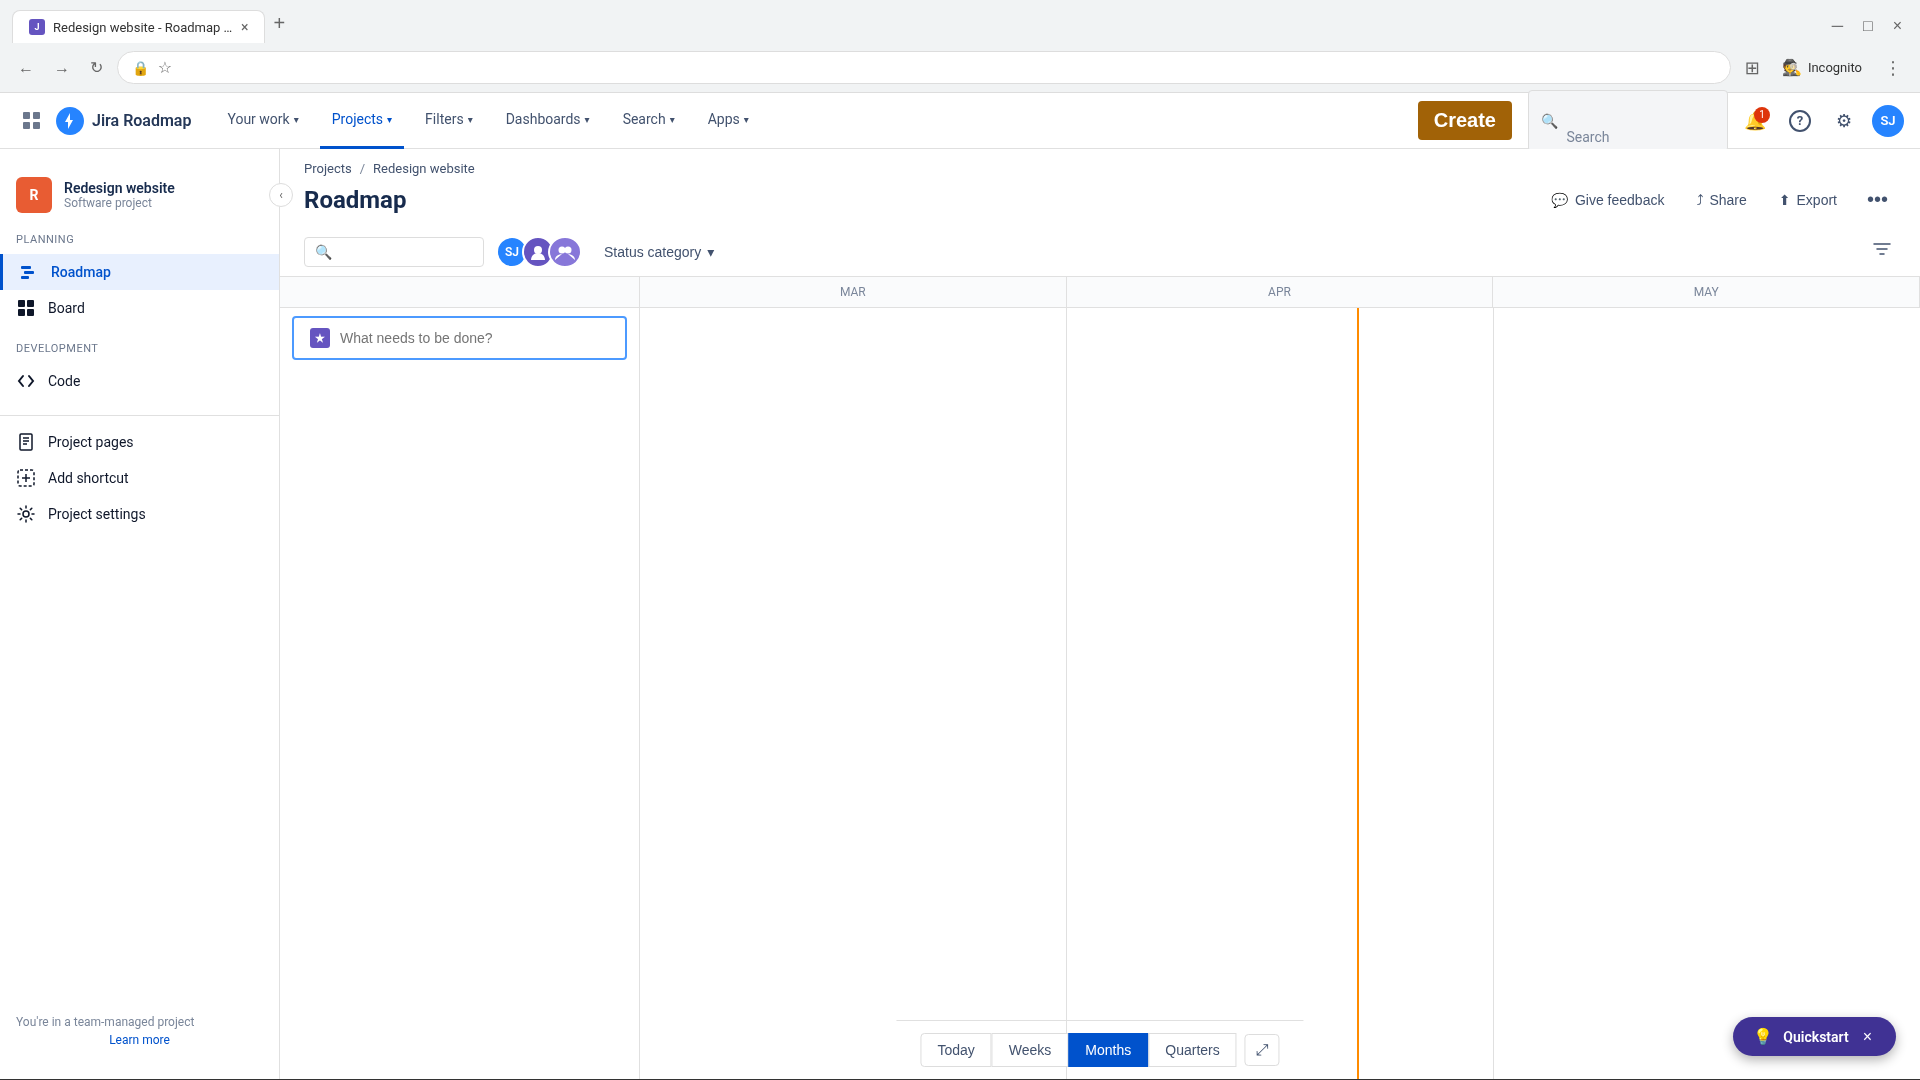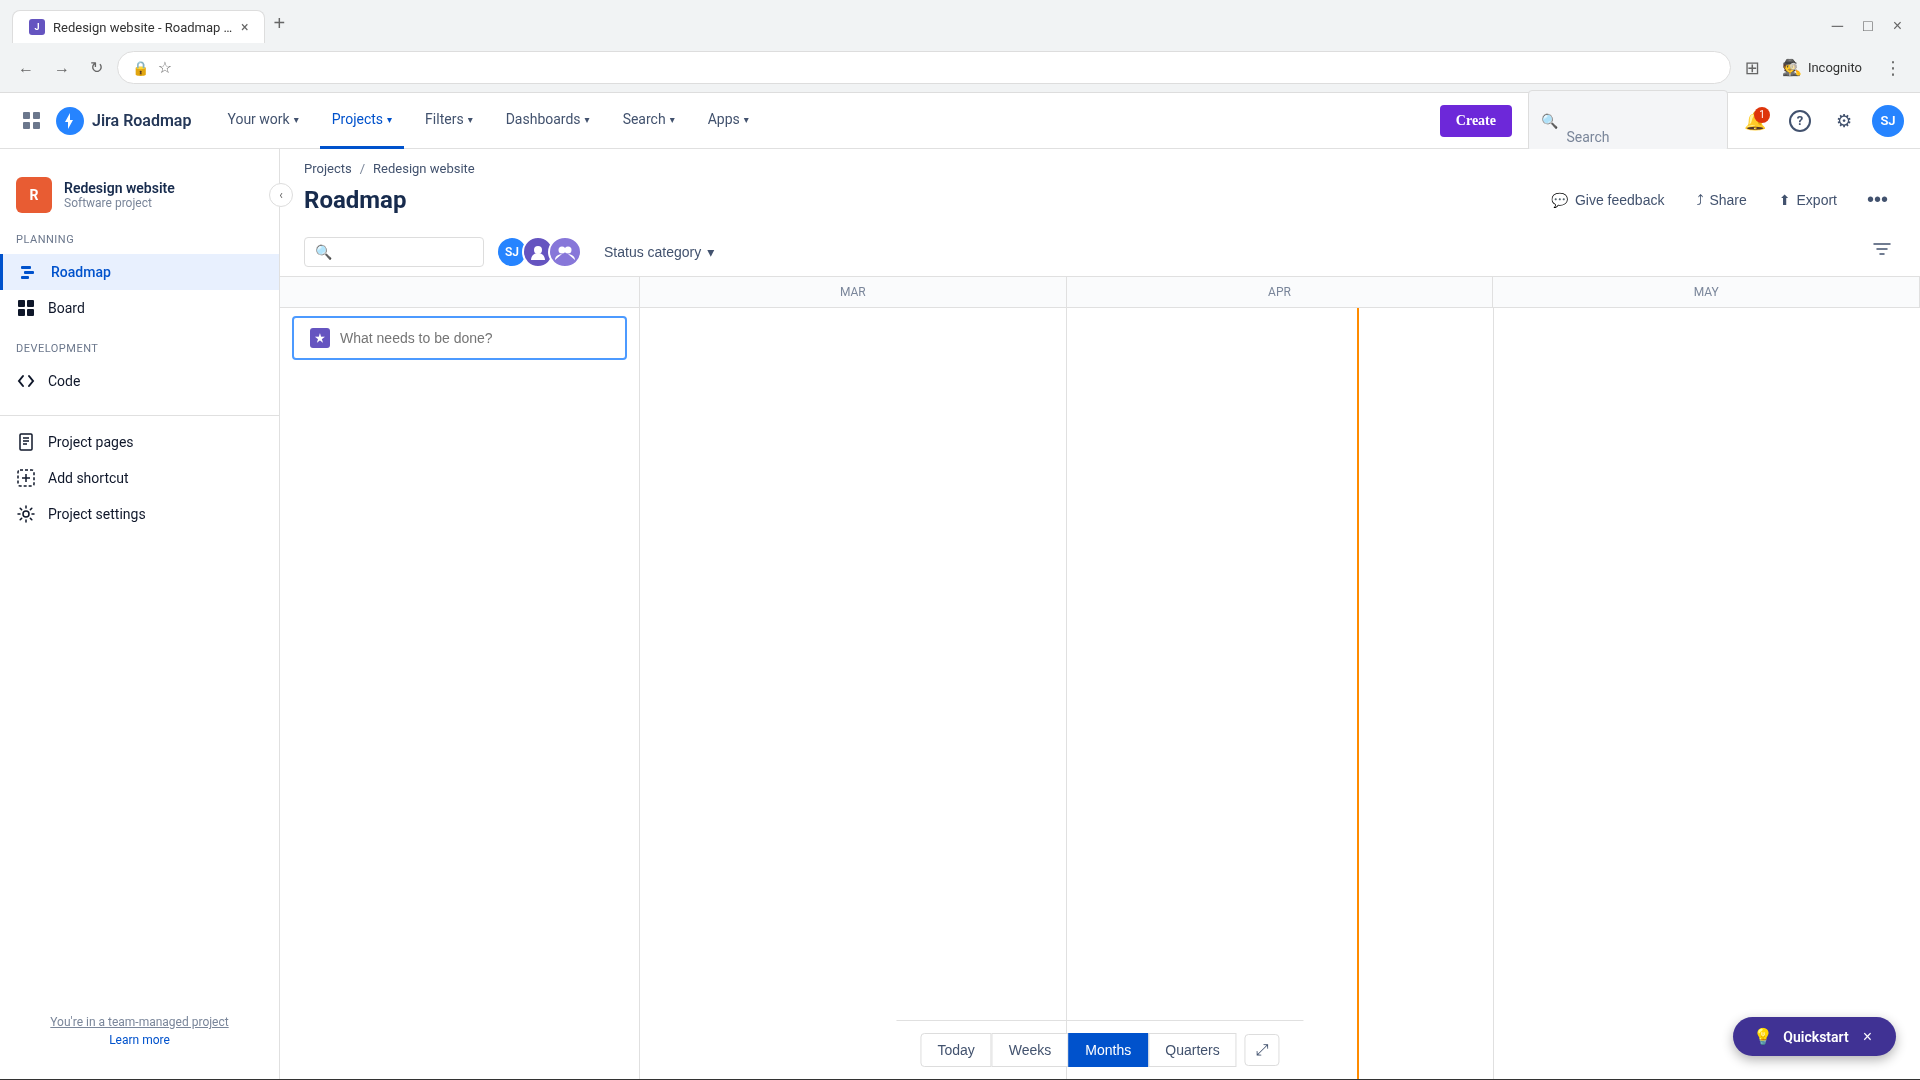"Create" .create-btn { background: #6d28d9 -> #a16207; font-family: Liberation Serif, serif -> none; font-size: 14px -> 20px }
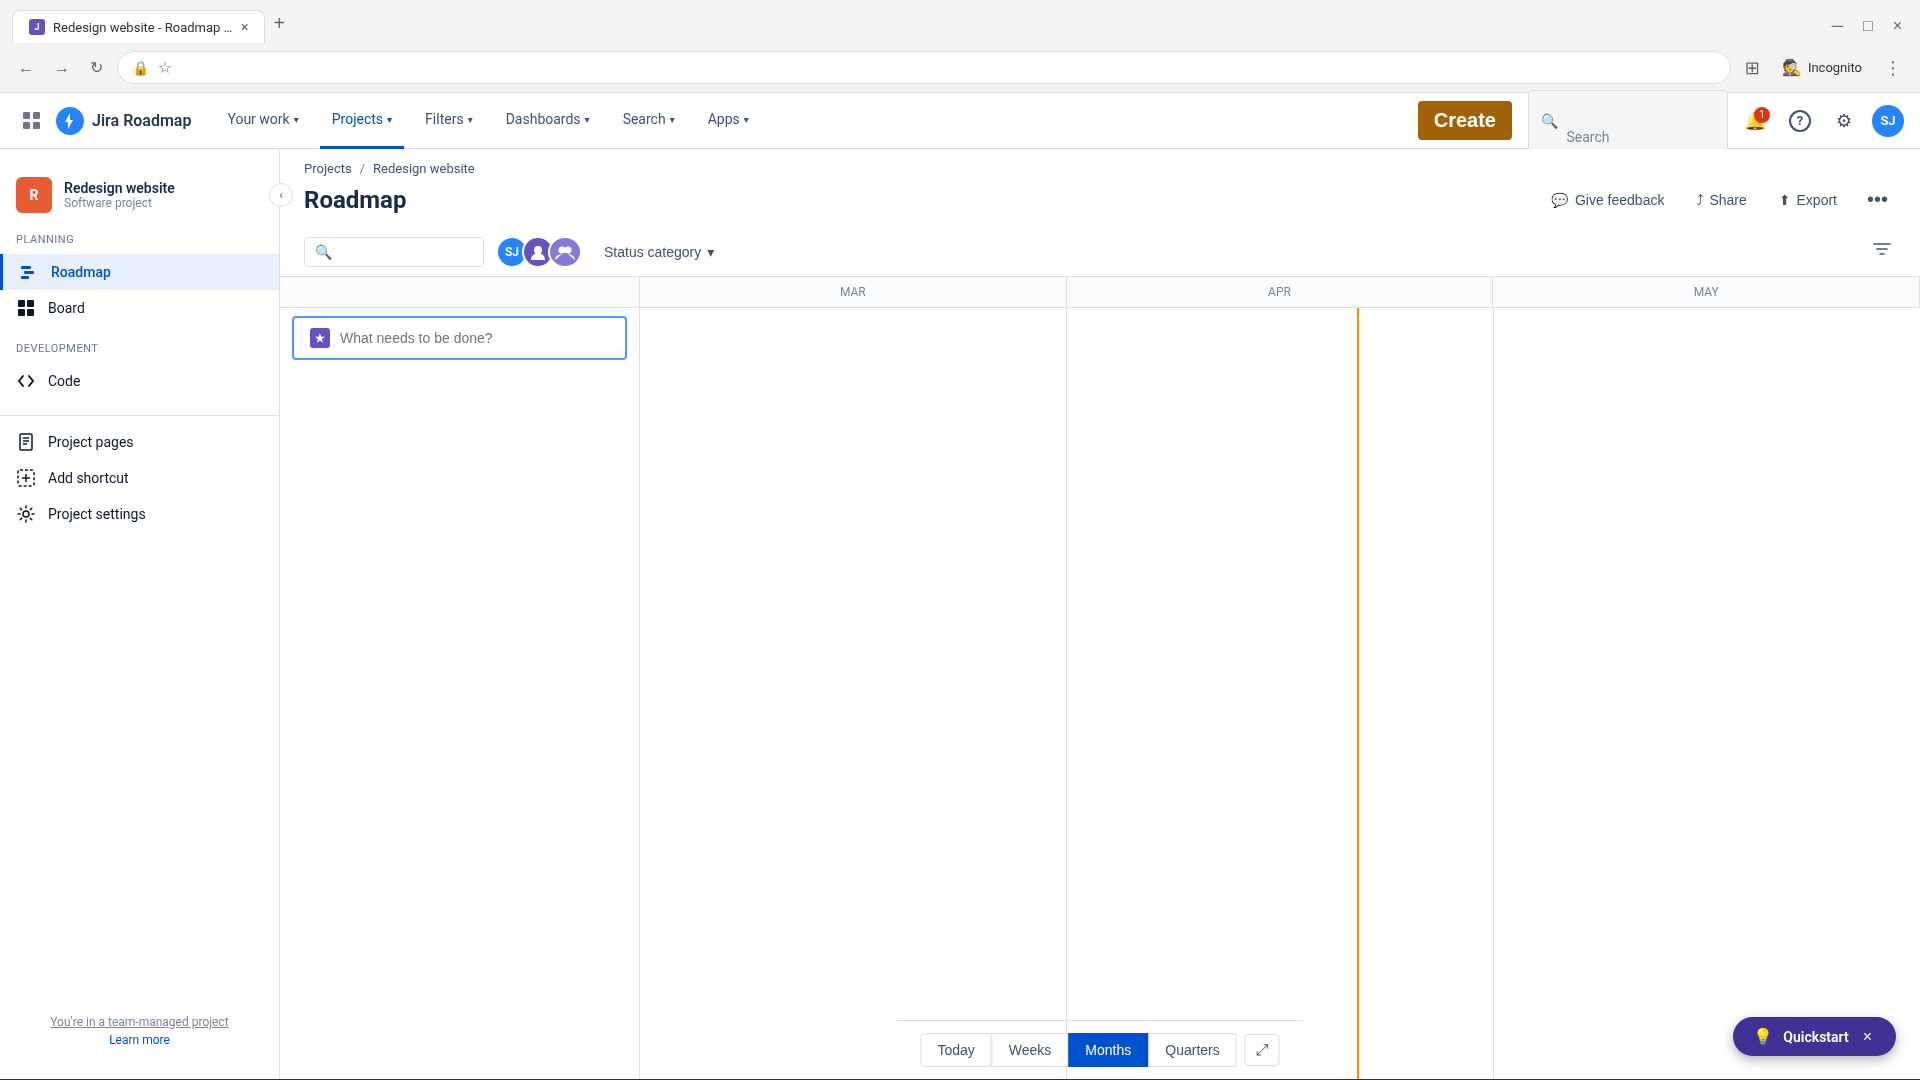"You're in a team-managed project" .sidebar-footer-text { text-align: center -> left; text-decoration: underline -> none }
